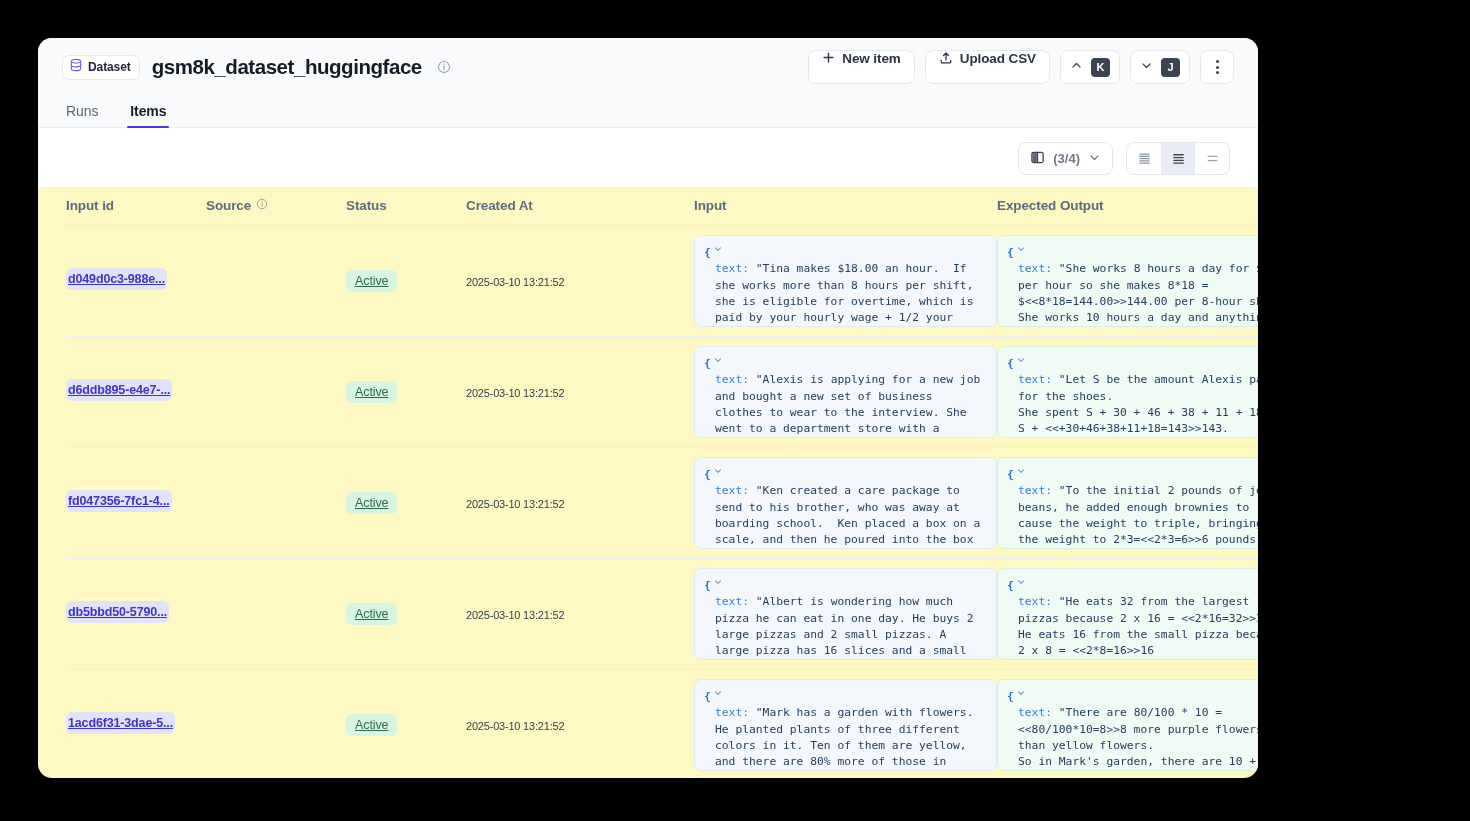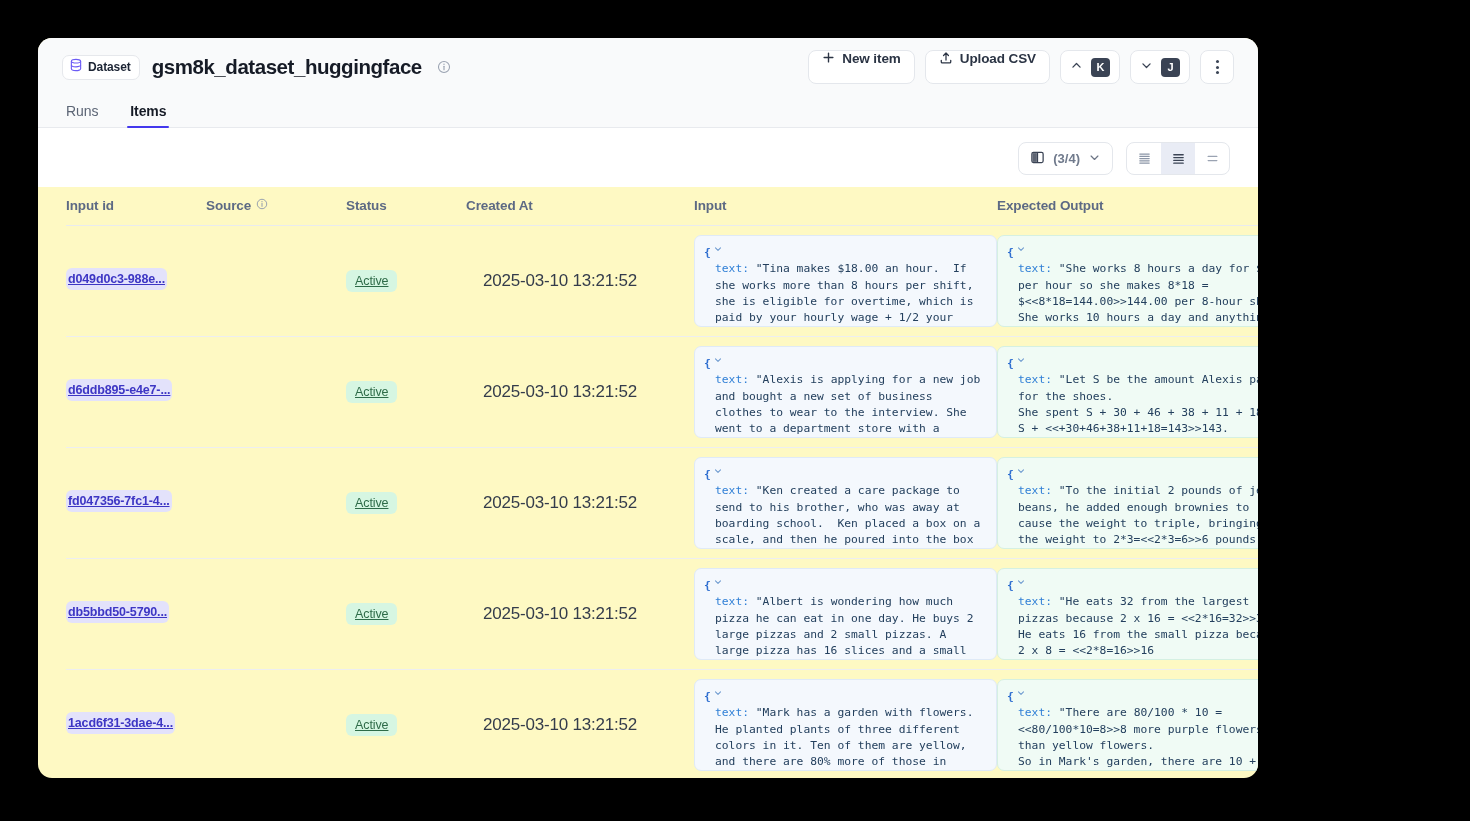"2025-03-10 13:21:52" .date-cell { font-size: 17px -> 11px; margin-left: 17px -> none }
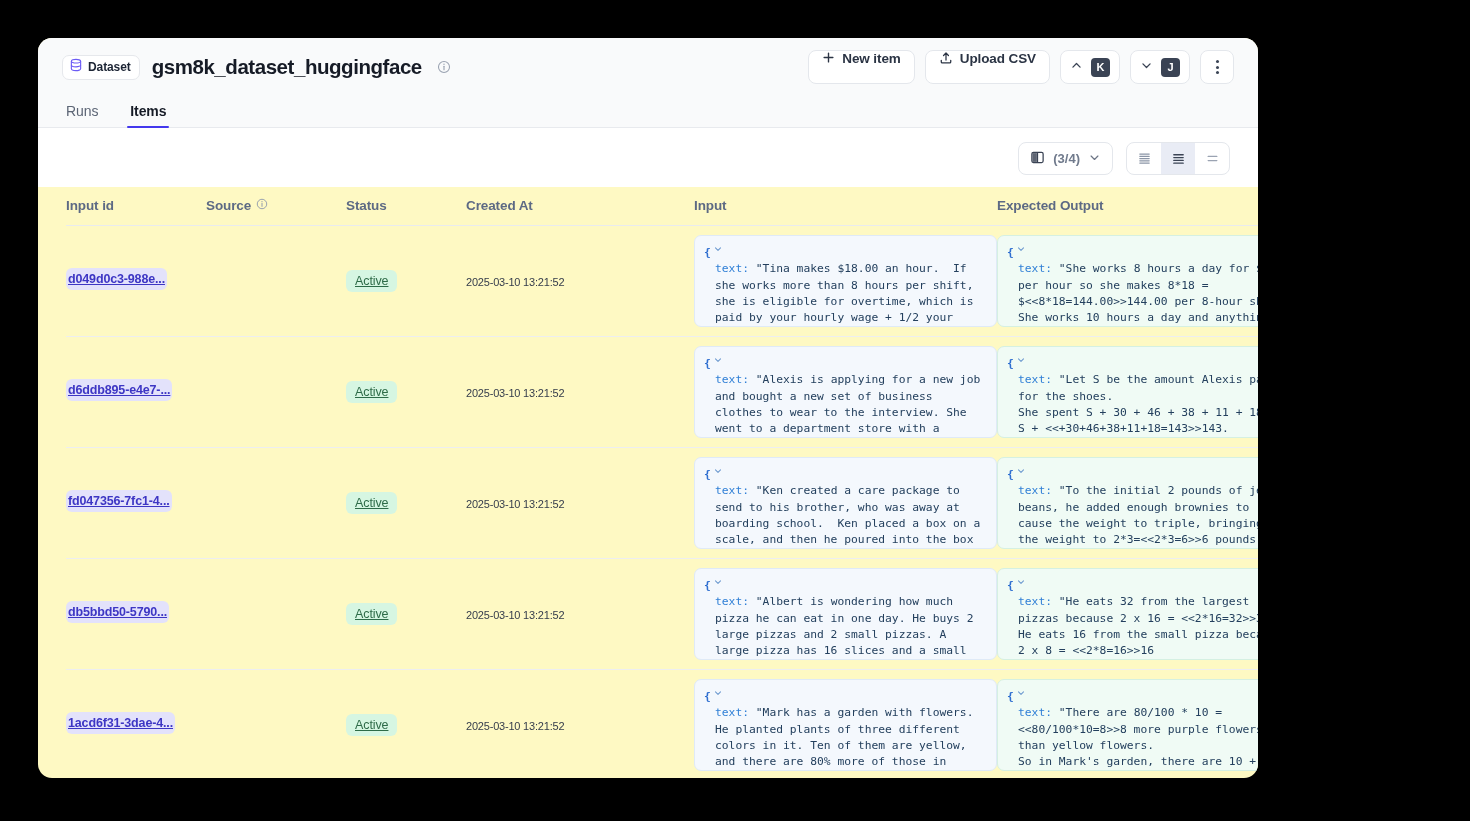"1acd6f31-3dae-4..." span.id-badge { text: 1acd6f31-3dae-4 -> 1acd6f31-3dae-5 }
